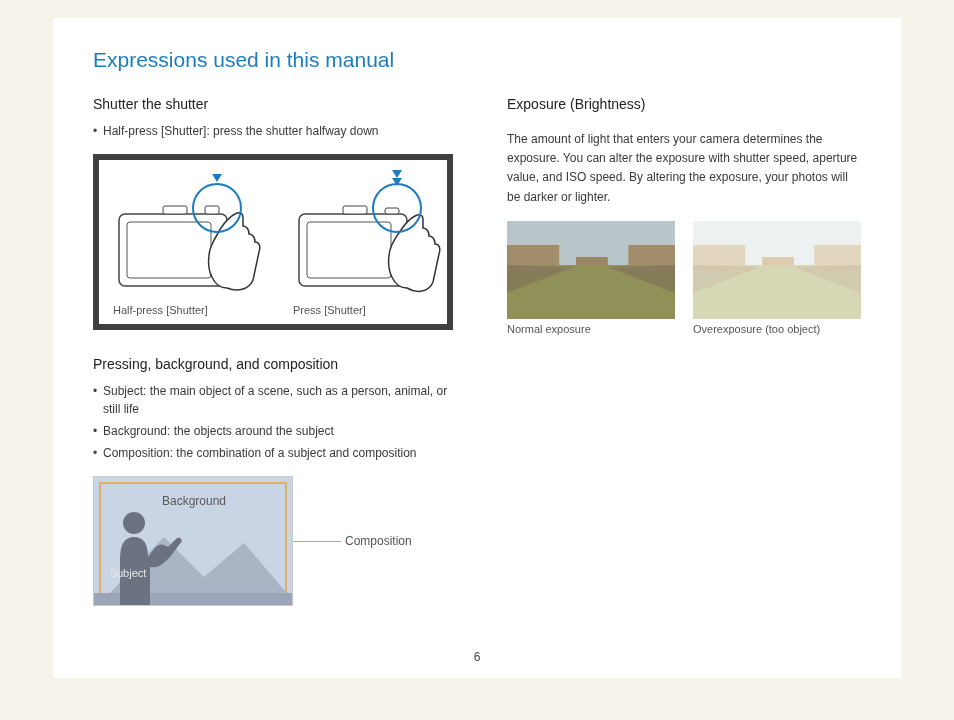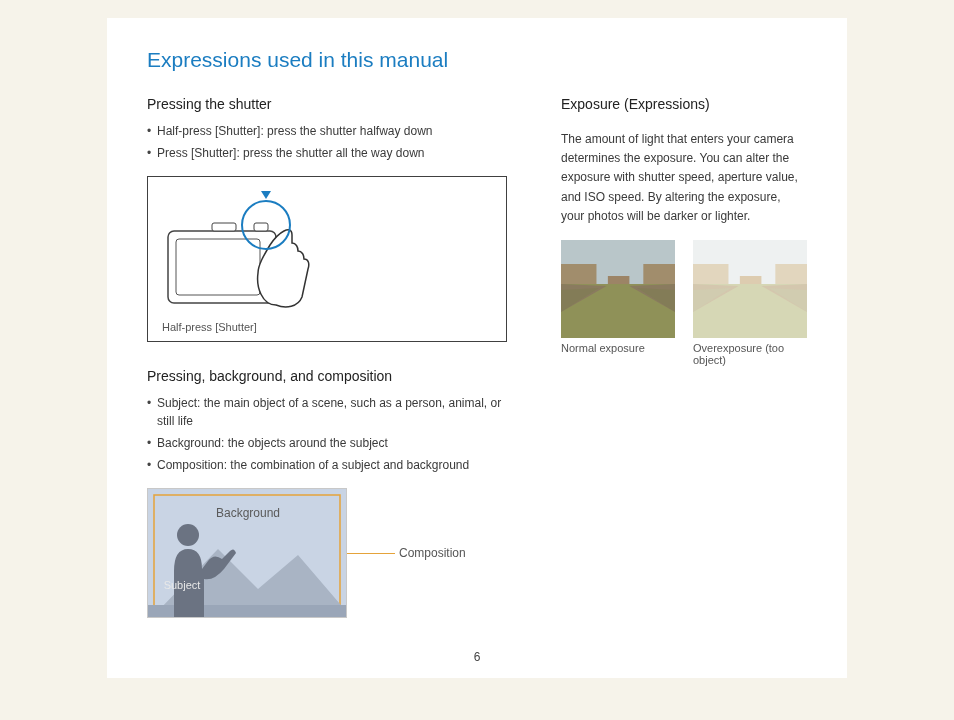"Expressions used in this manual" .page { width: 740px -> 848px }
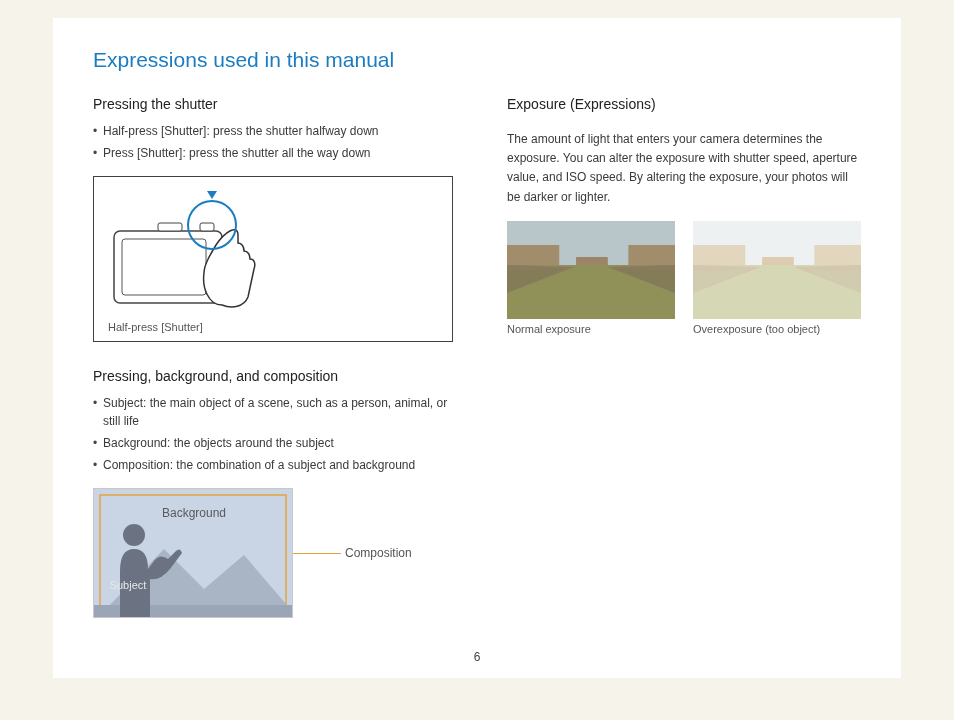"Pressing the shutter" h2.sub { text: Pressing -> Shutter }
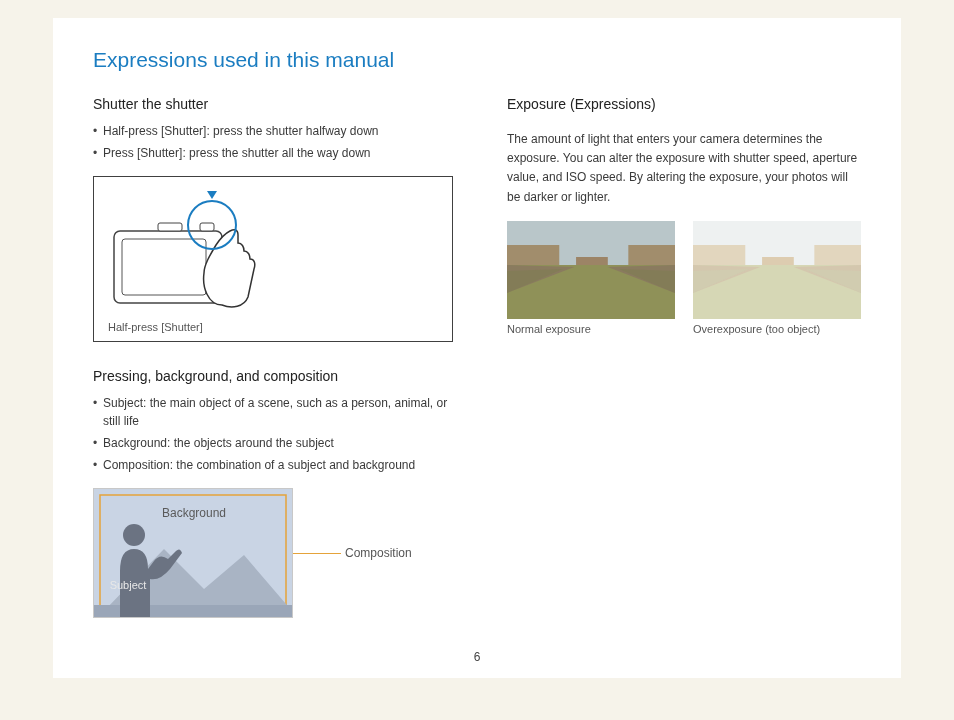"Exposure (Expressions)" h2.sub { text: Expressions -> Brightness }
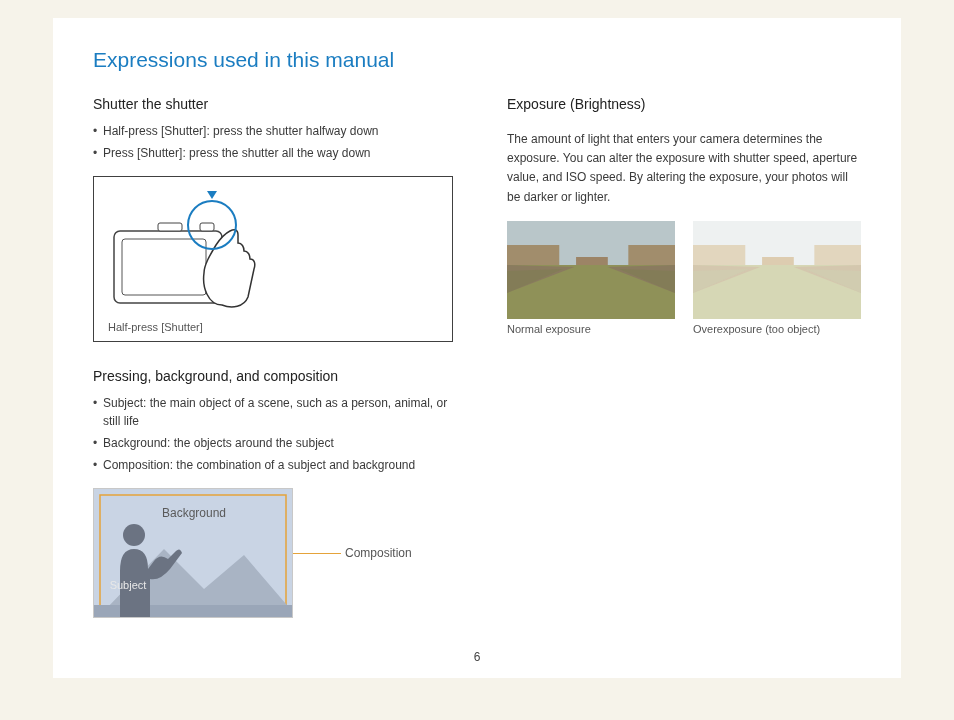"Press [Shutter]: press the shutter" li { html: <li> <span>Press [</span><strong>Shutter</strong><span>]: press the shutter all the way down</span> </li> -> none }
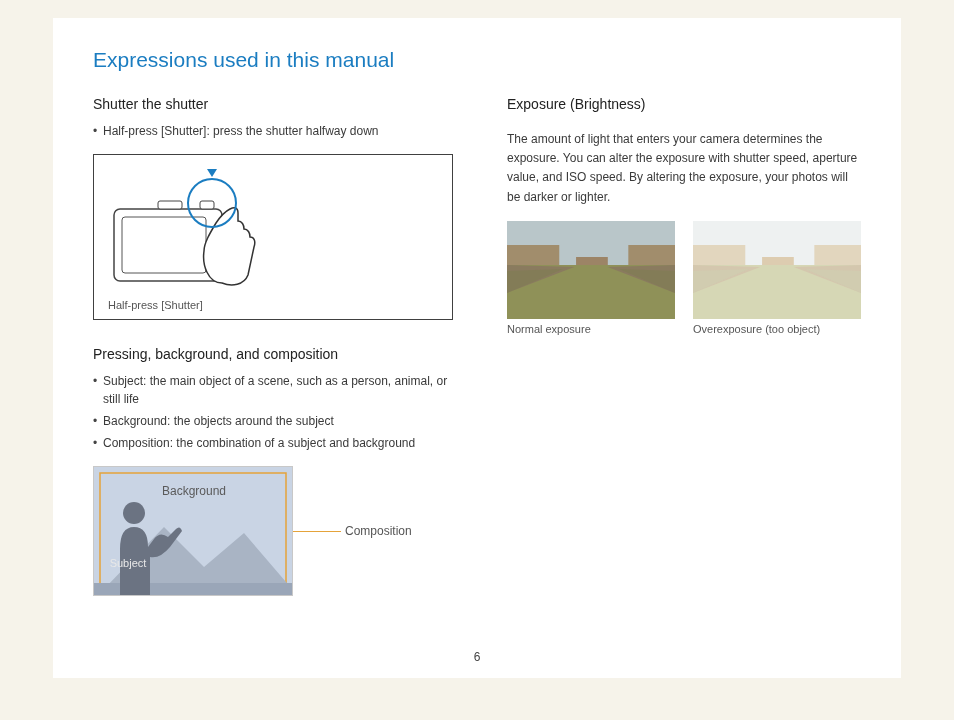"Half-press [Shutter]" .diagram-box { border: 1px solid #404040 -> 6px solid #404040 }
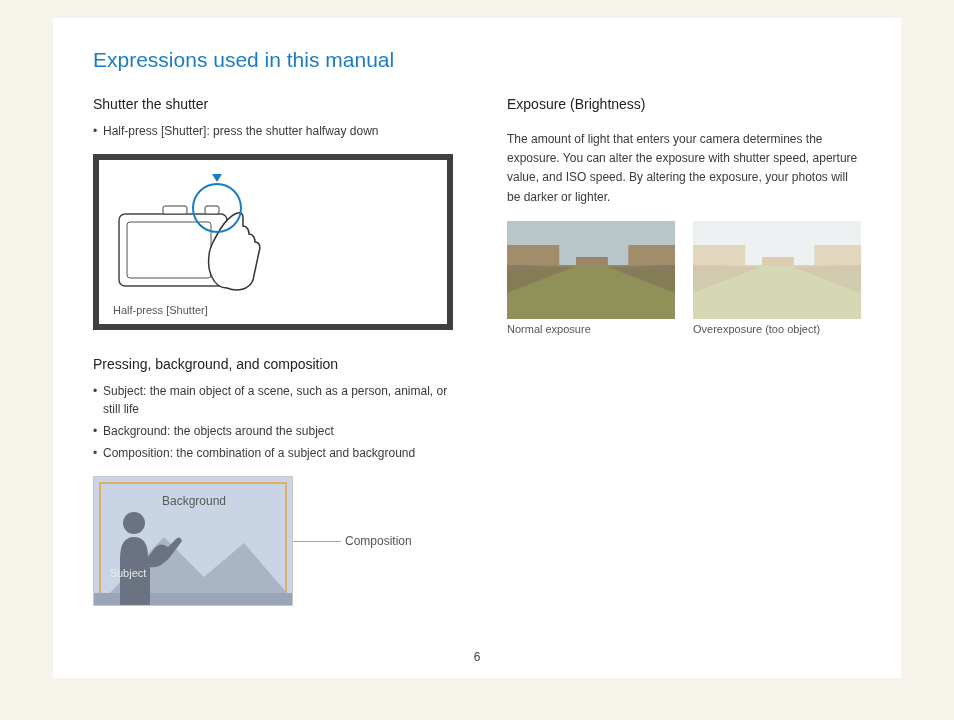"Press [Shutter]" div.item { html: none -> <div> <svg> <rect></rect> <rect></rect> <rect></rect> <rect></rect> <path></path> <circle></circle> <polygon></polygon> <polygon></polygon> </svg> <div> <span>Press [</span><strong>Shutter</strong><span>]</span> </div> </div> }
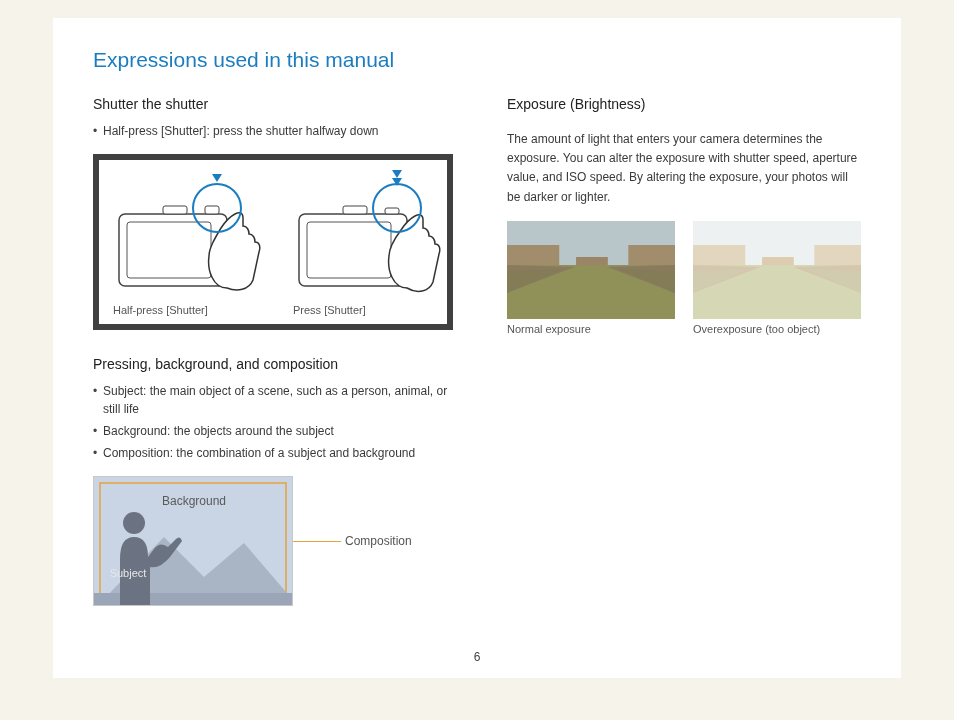": the combination of a" span { text: background -> composition }
